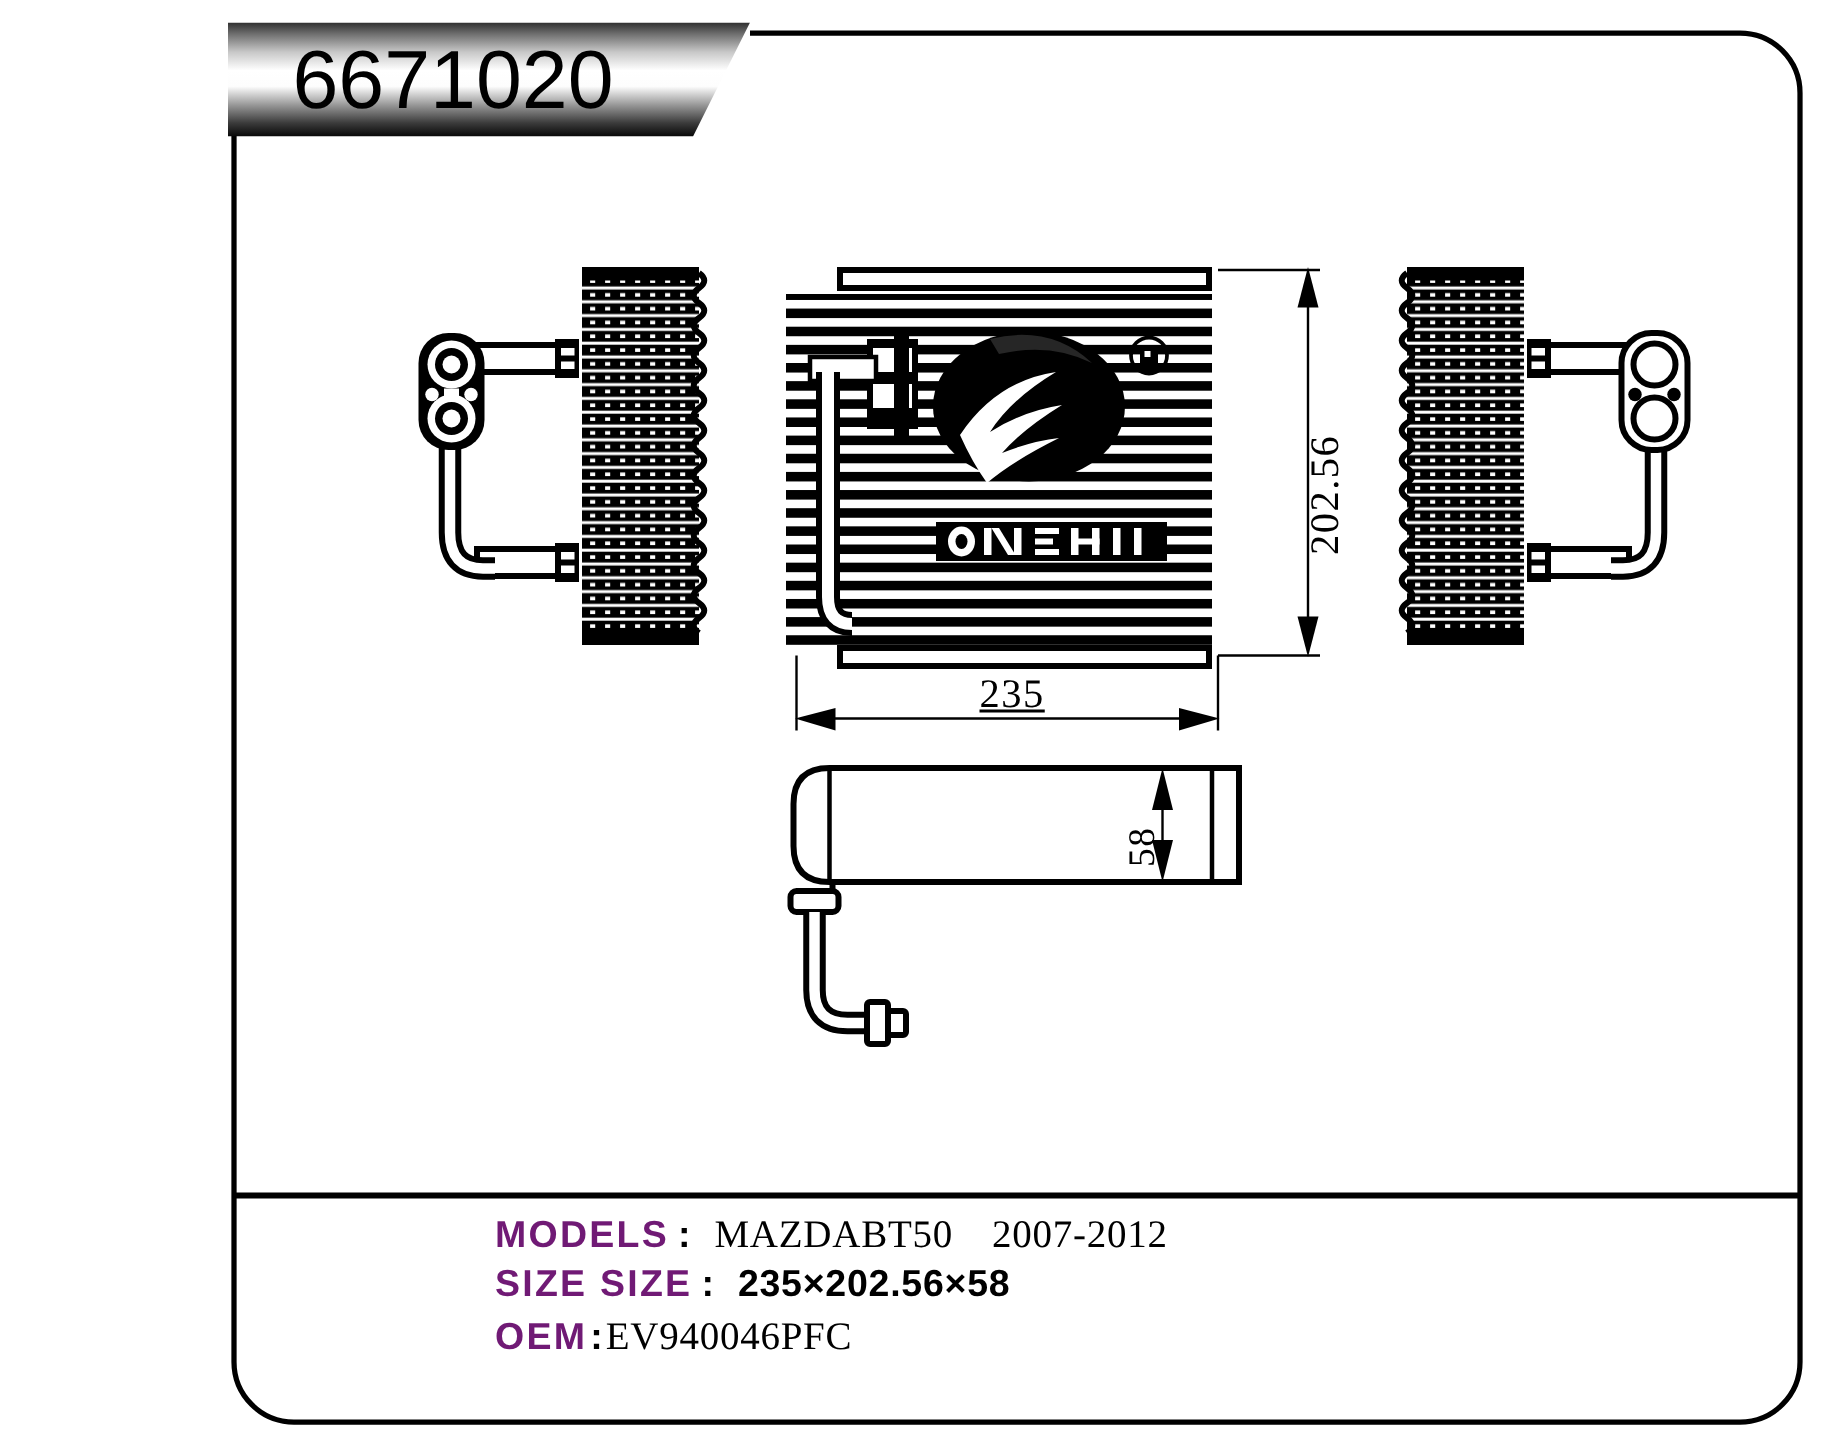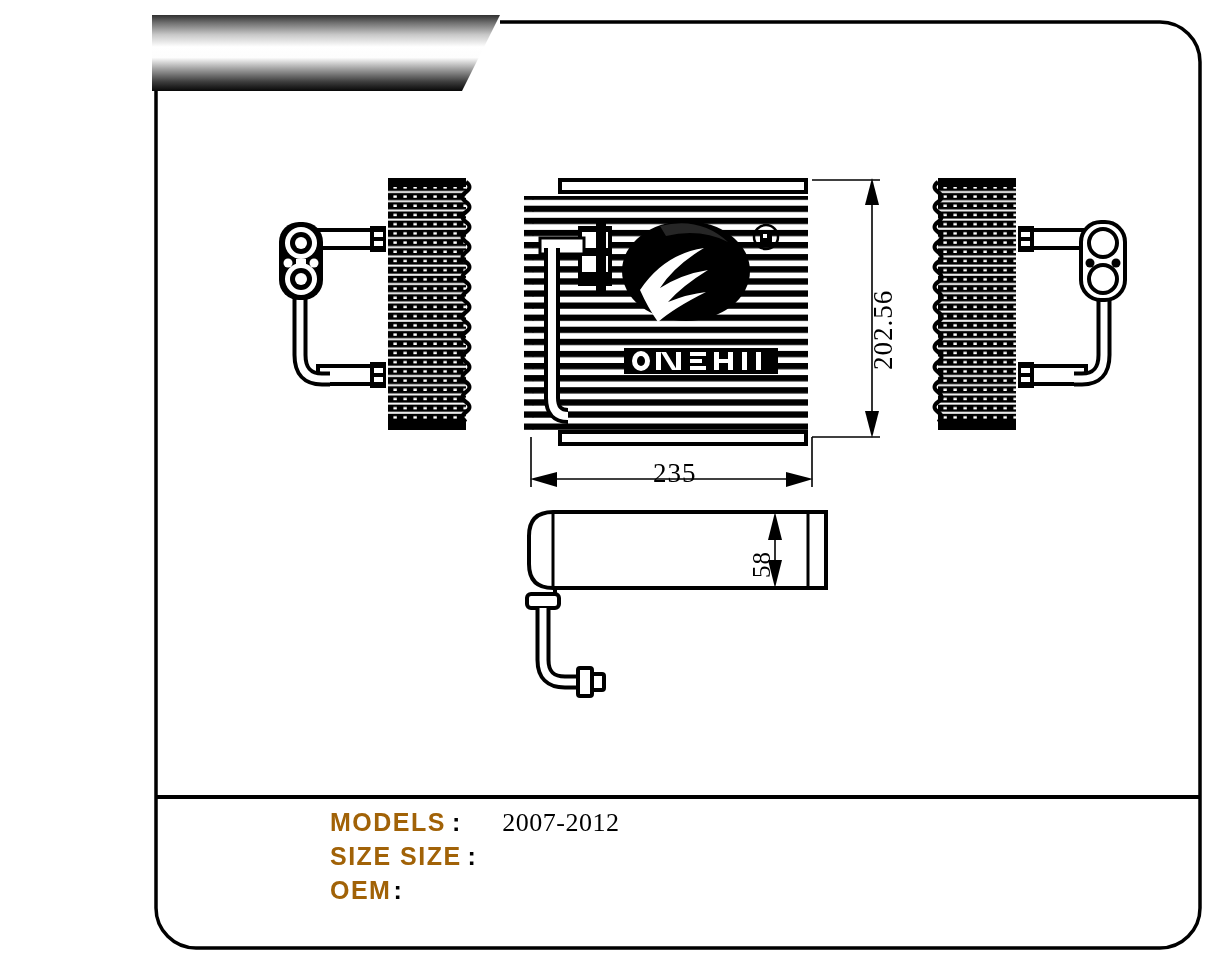"6671020" div { html: none -> <div>6671020</div> }
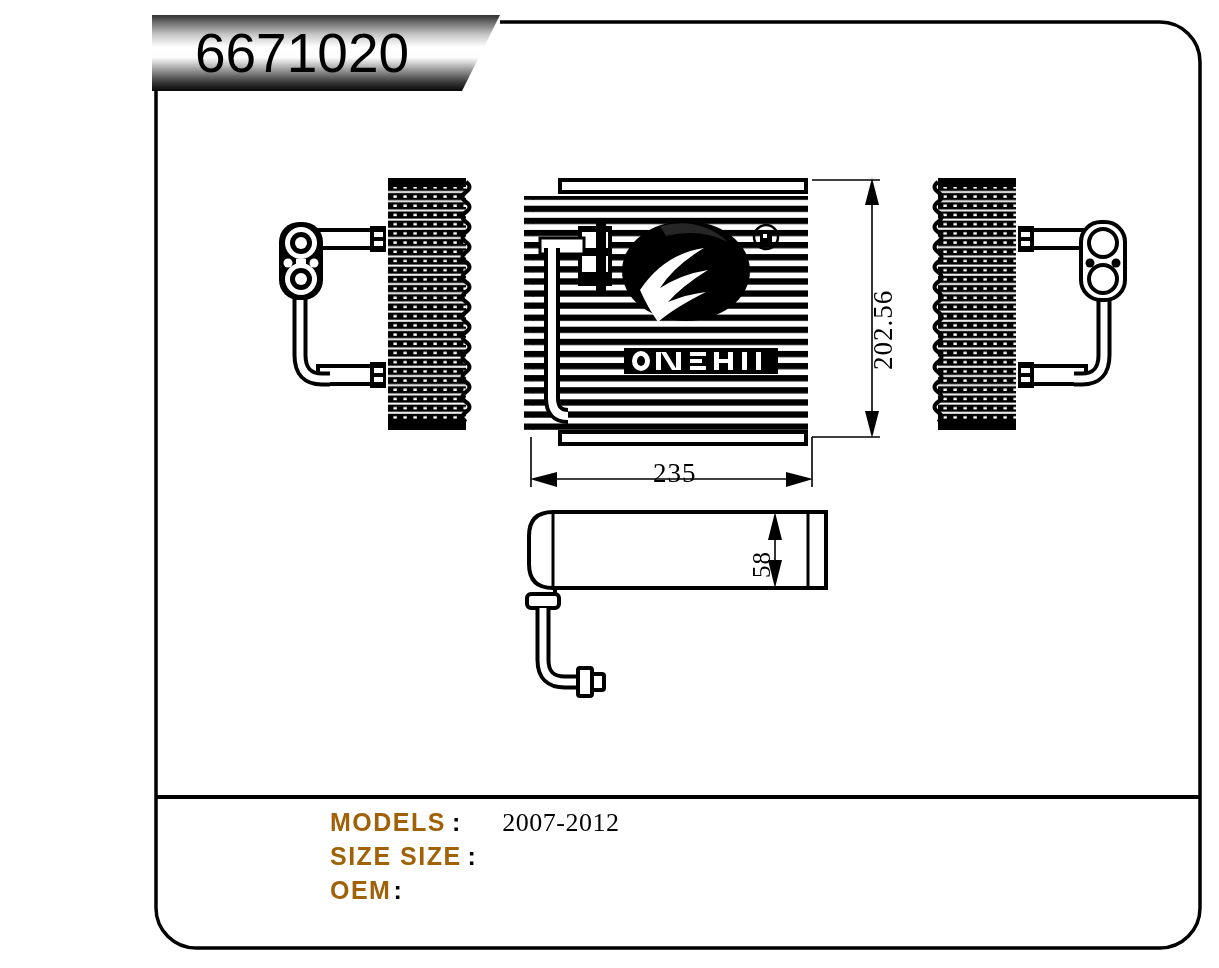"235" div.dim-text { text-decoration: none -> underline; top: 458px -> 447px }
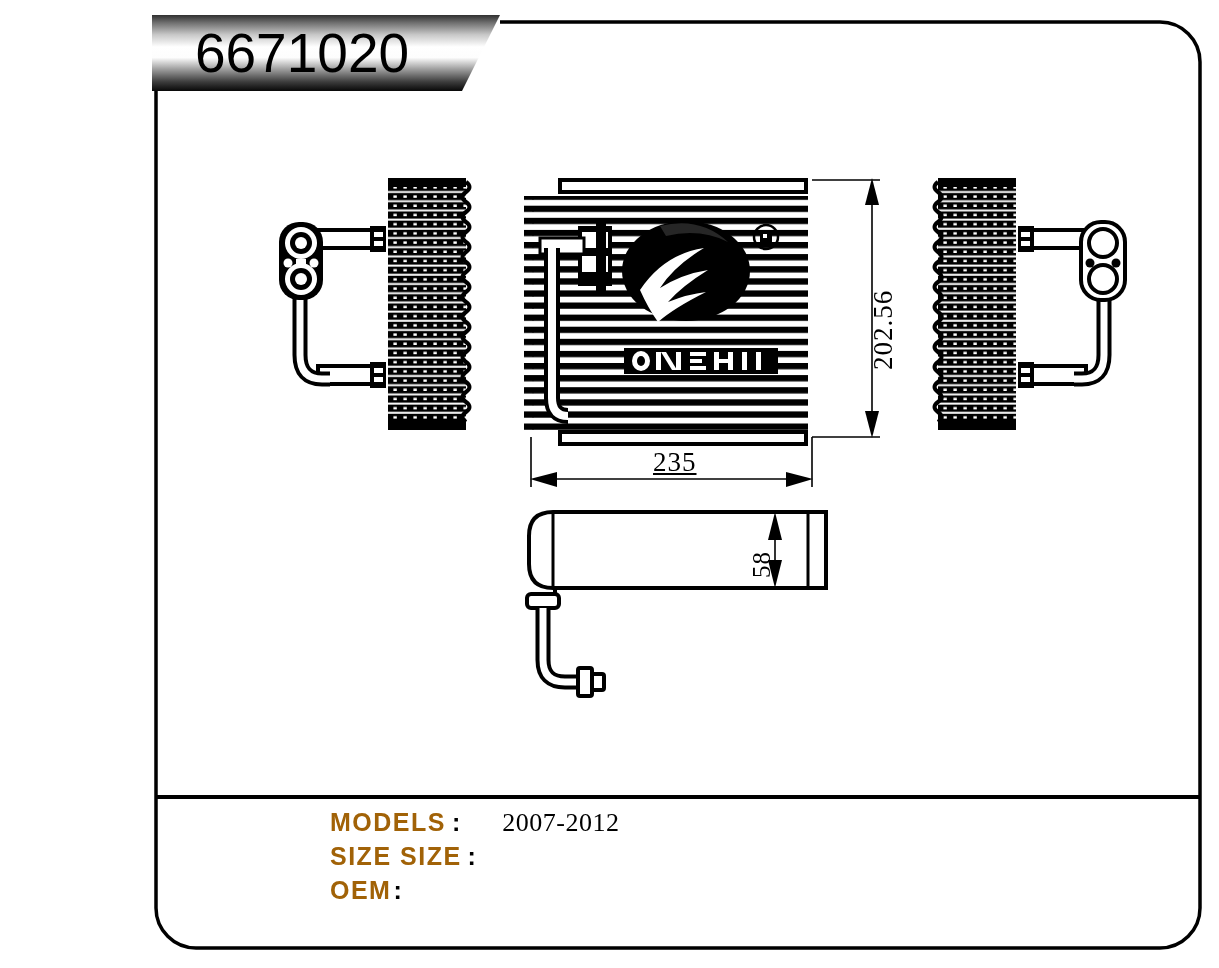"MODELS" .spec-label { color: #a16207 -> #701a75 }
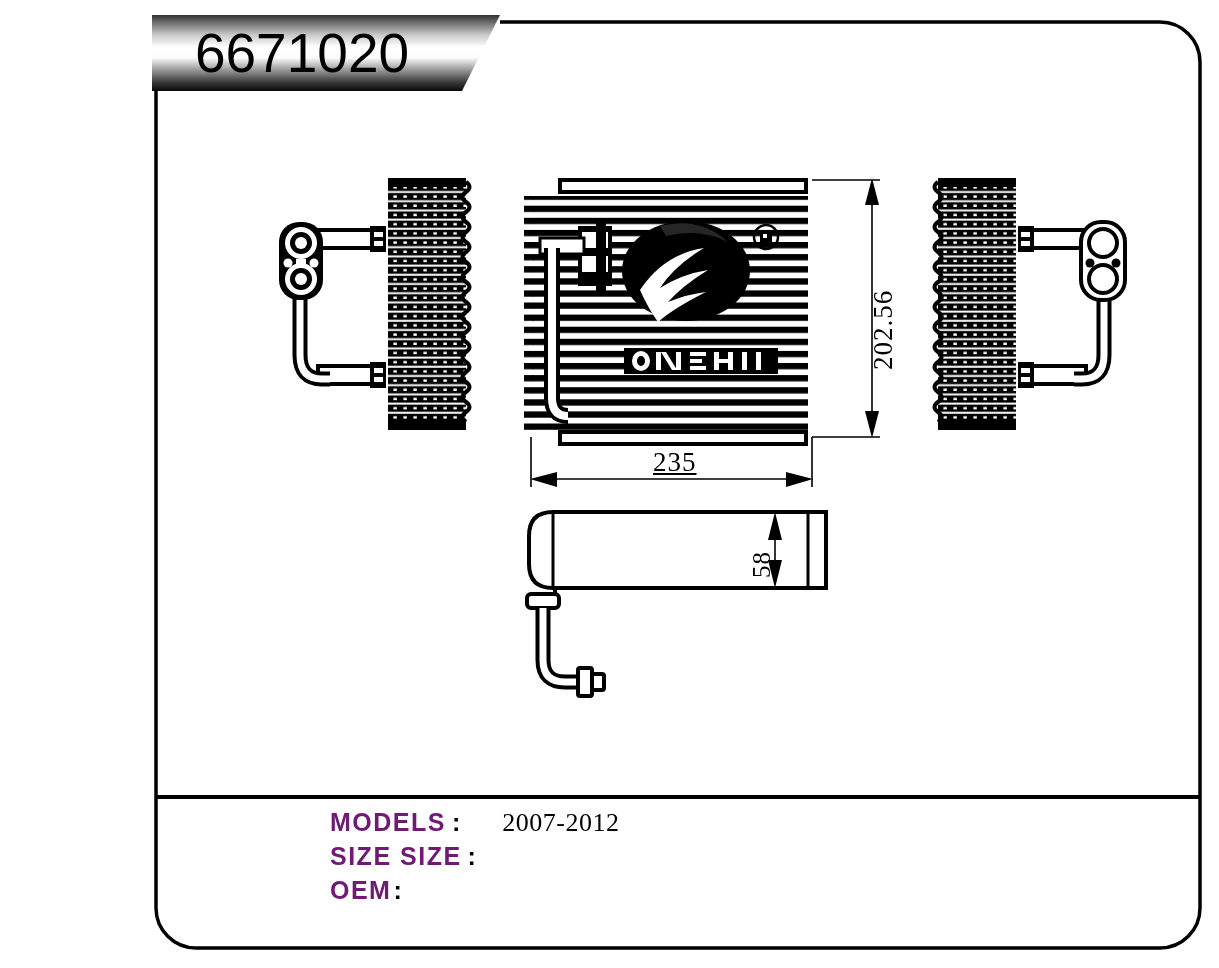"MAZDABT50" span.spec-value { html: none -> <span>MAZDABT50</span> }
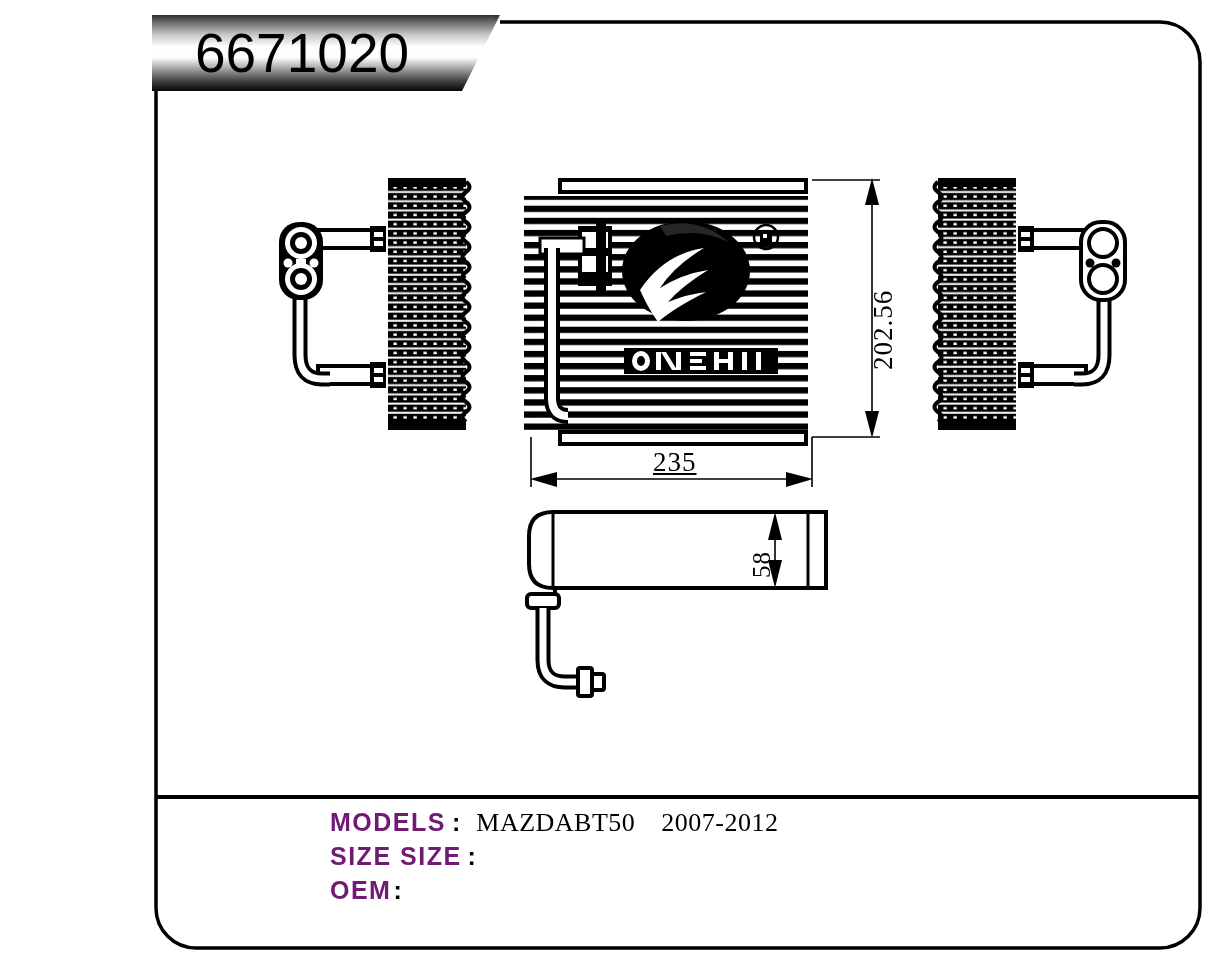"235×202.56×58" span.spec-value { html: none -> <span>235×202.56×58</span> }
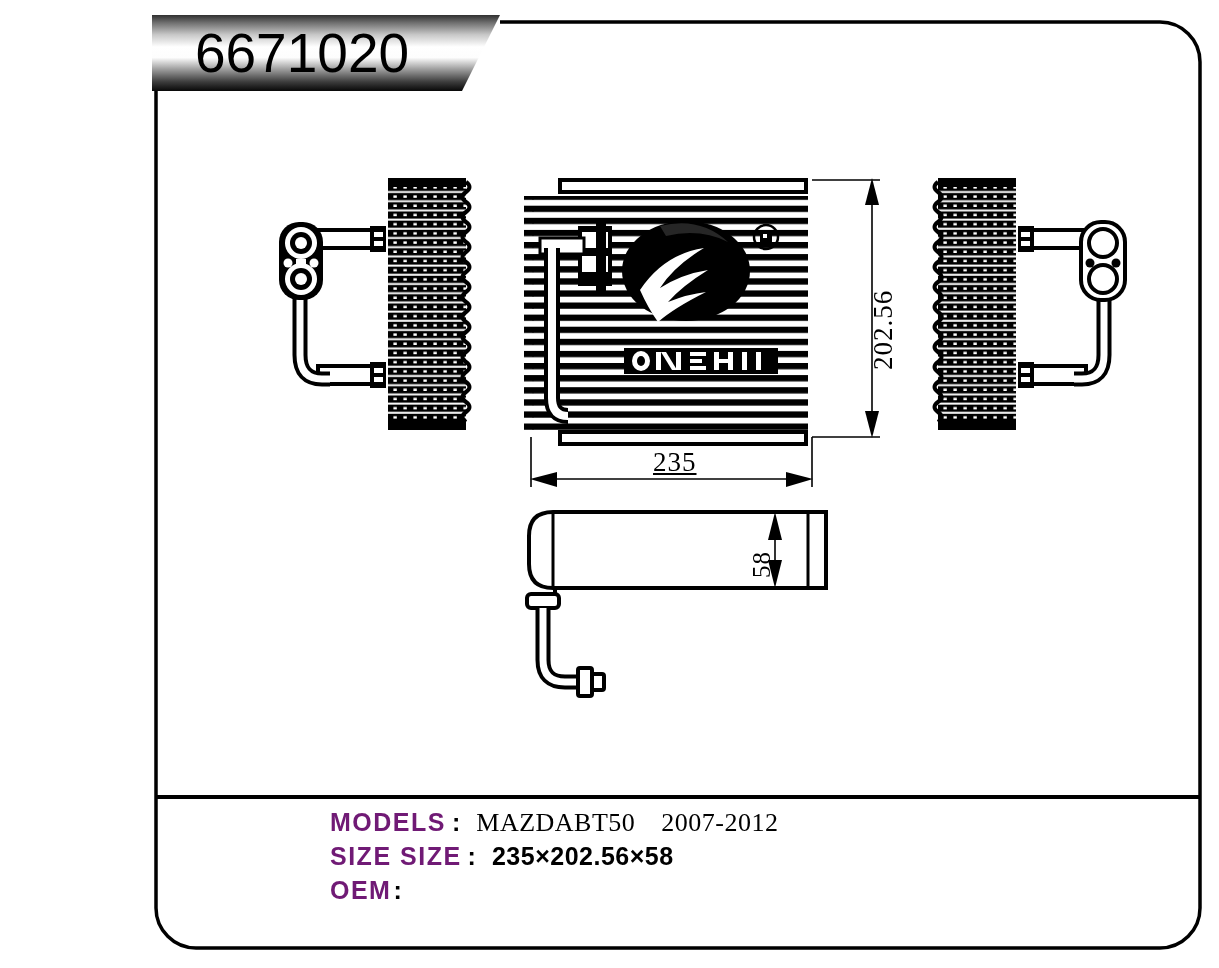"EV940046PFC" span.spec-value { html: none -> <span>EV940046PFC</span> }
